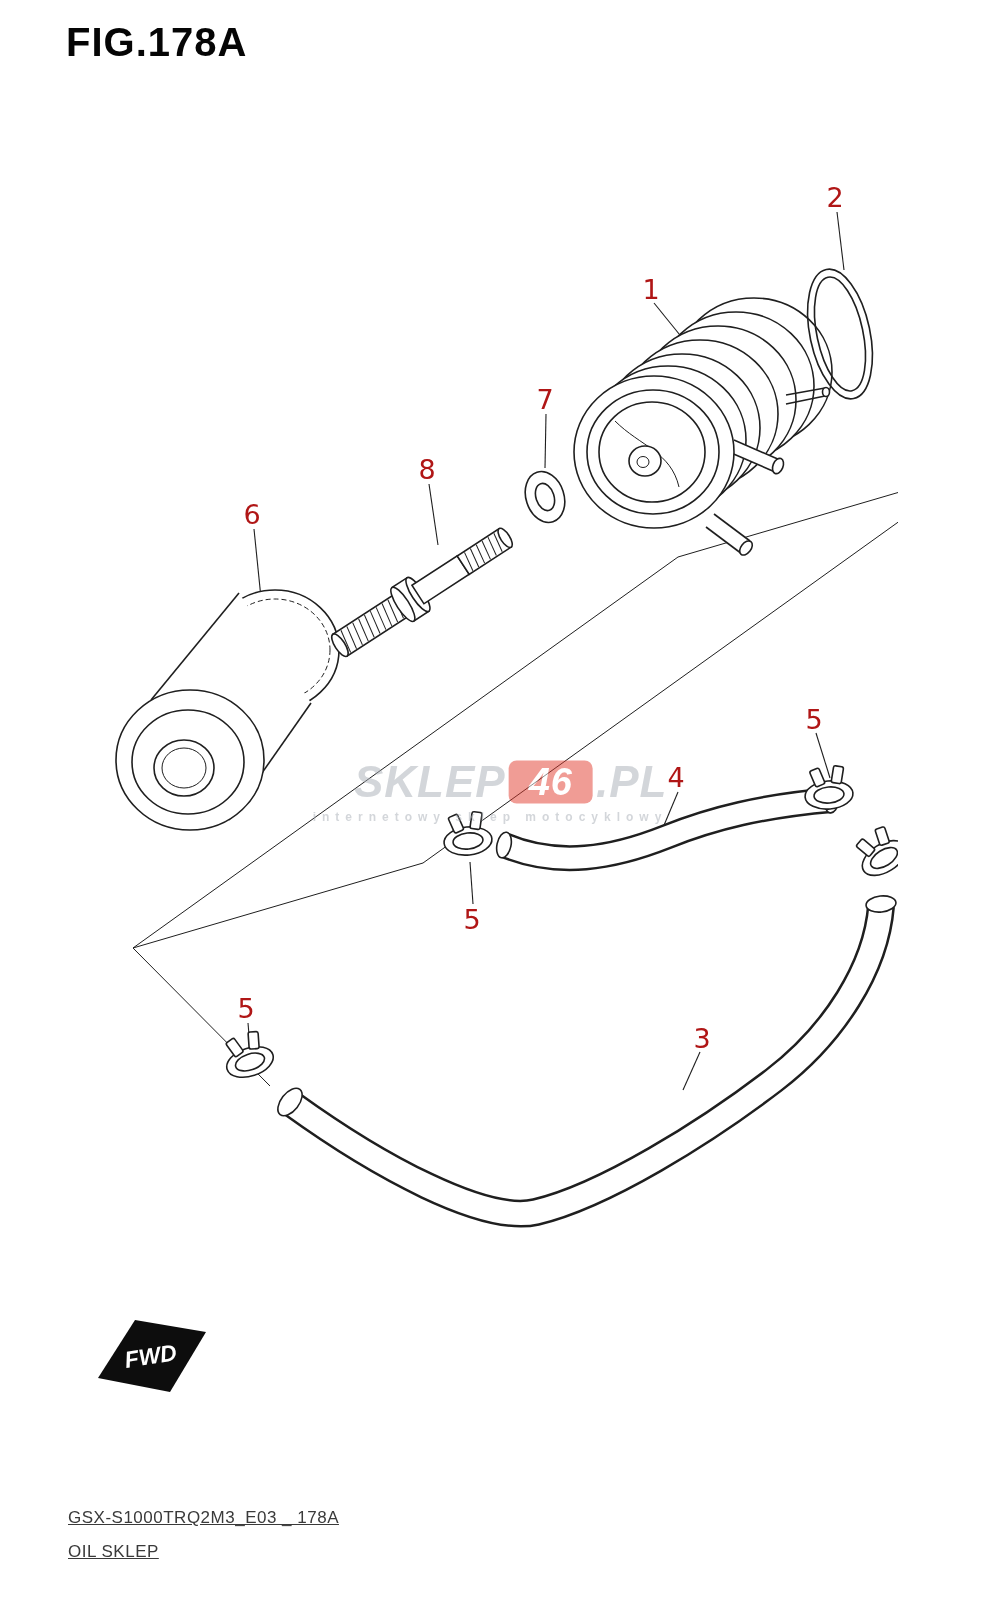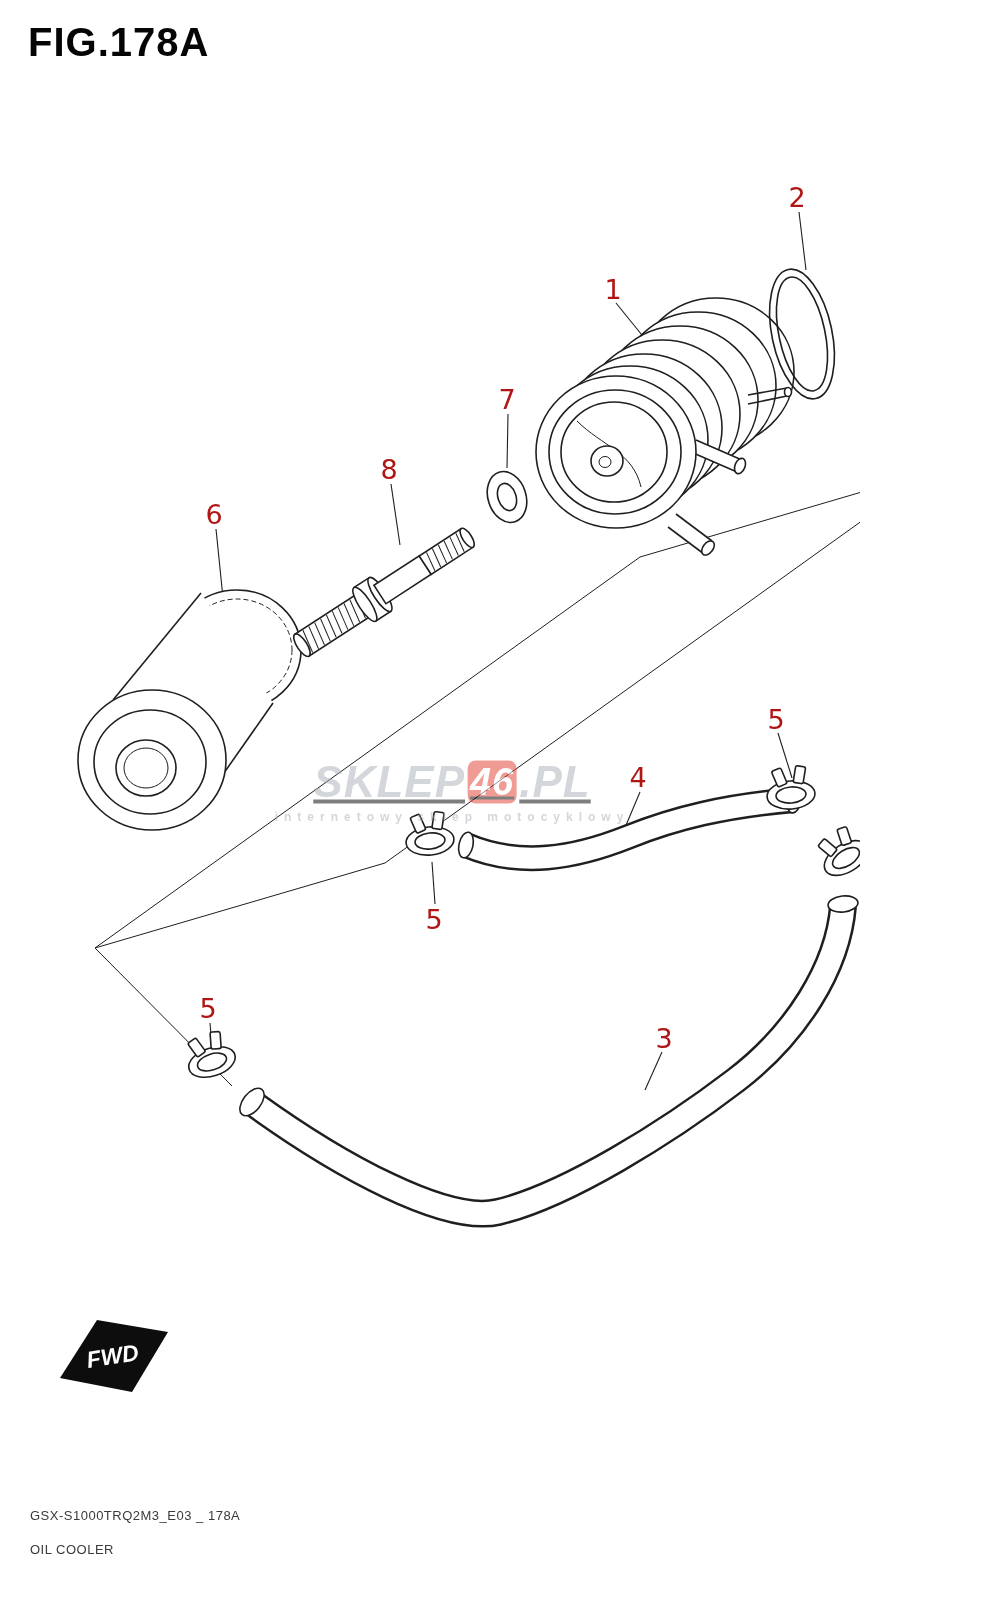"FIG.178A" .canvas { margin-left: none -> 38px }
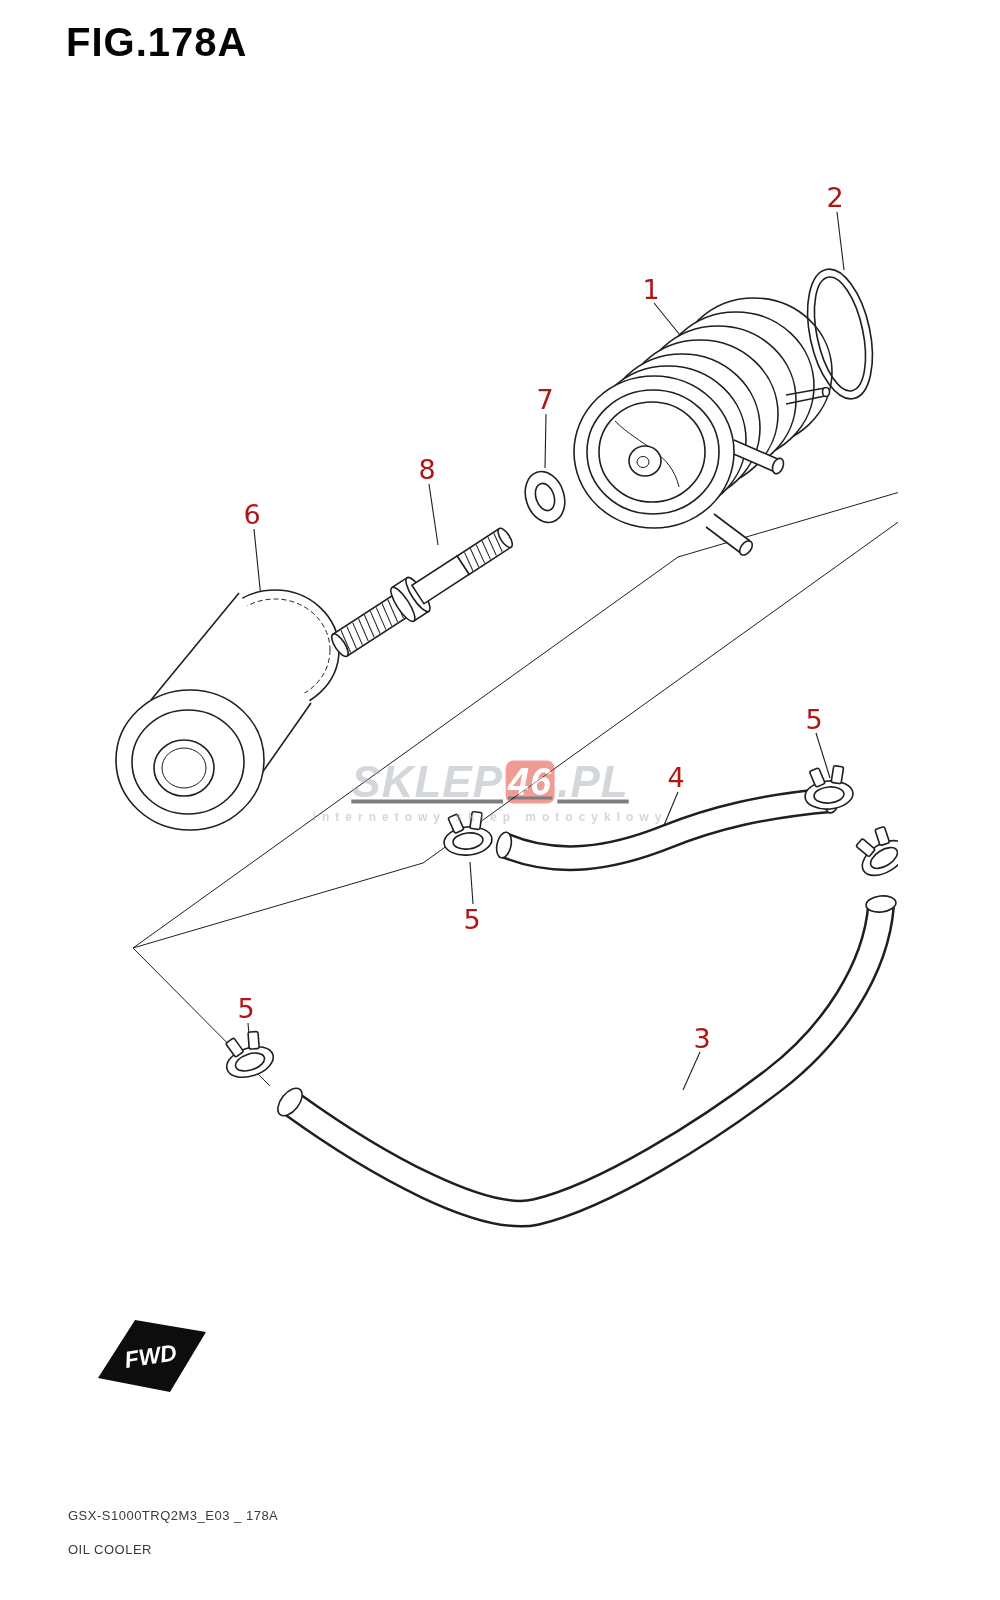"SKLEP" .wm-line1 { justify-content: center -> flex-end; text-decoration: underline -> none }
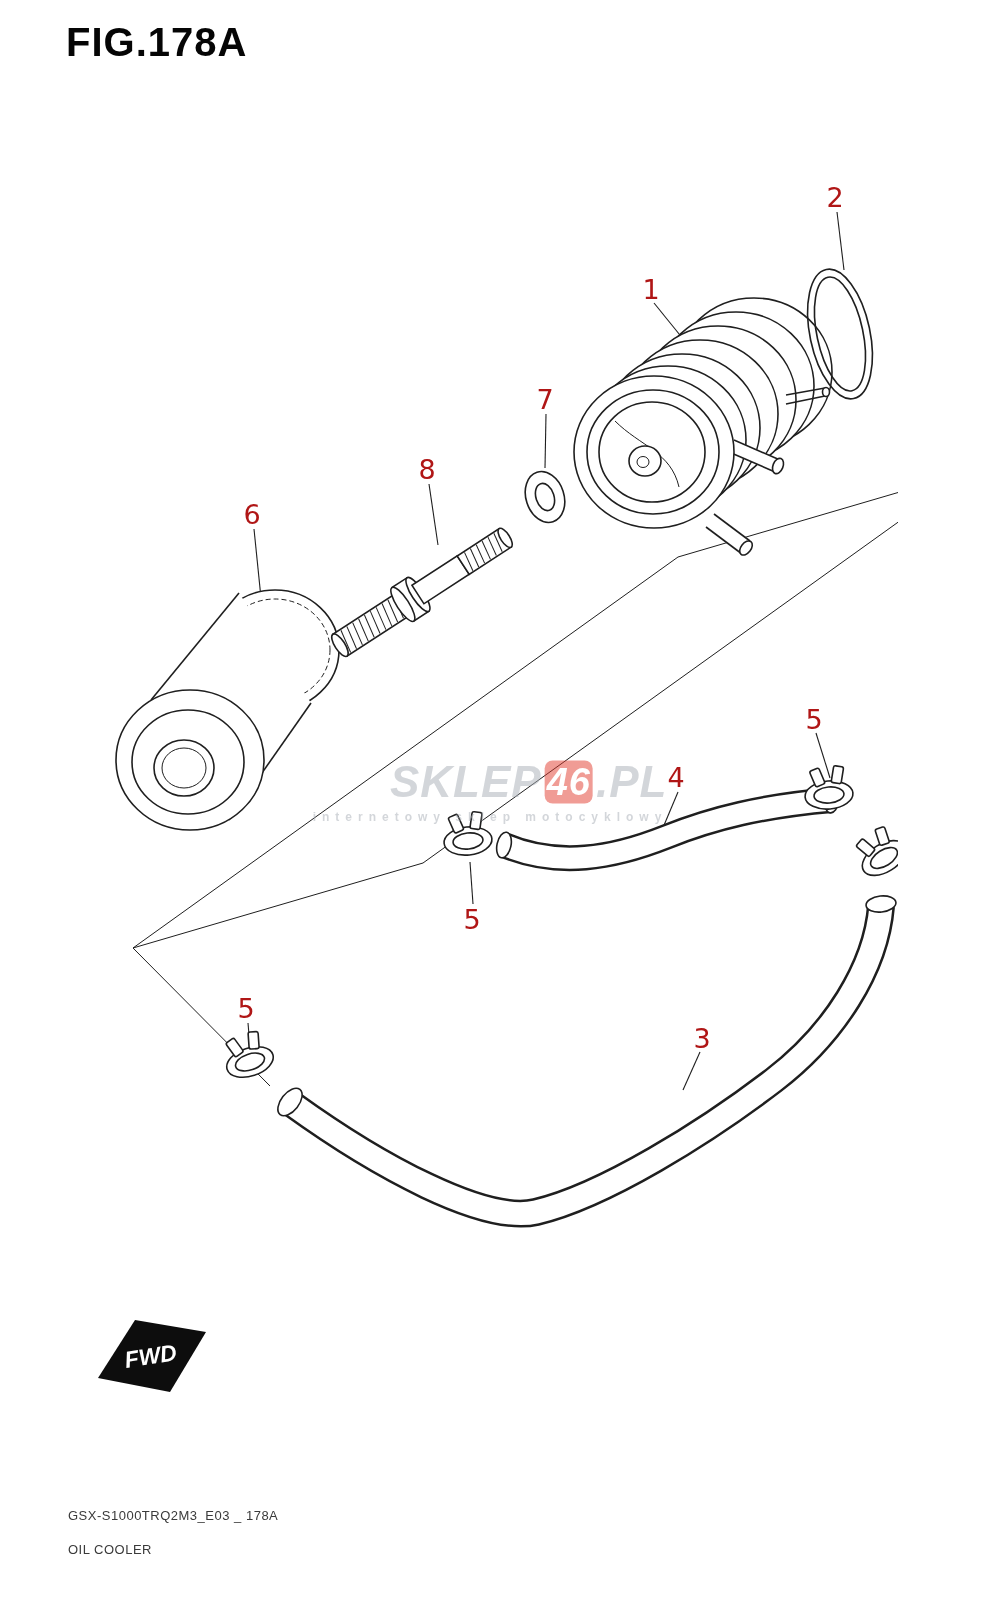"46" .wm-badge { padding: 0 2px -> 0 20px }
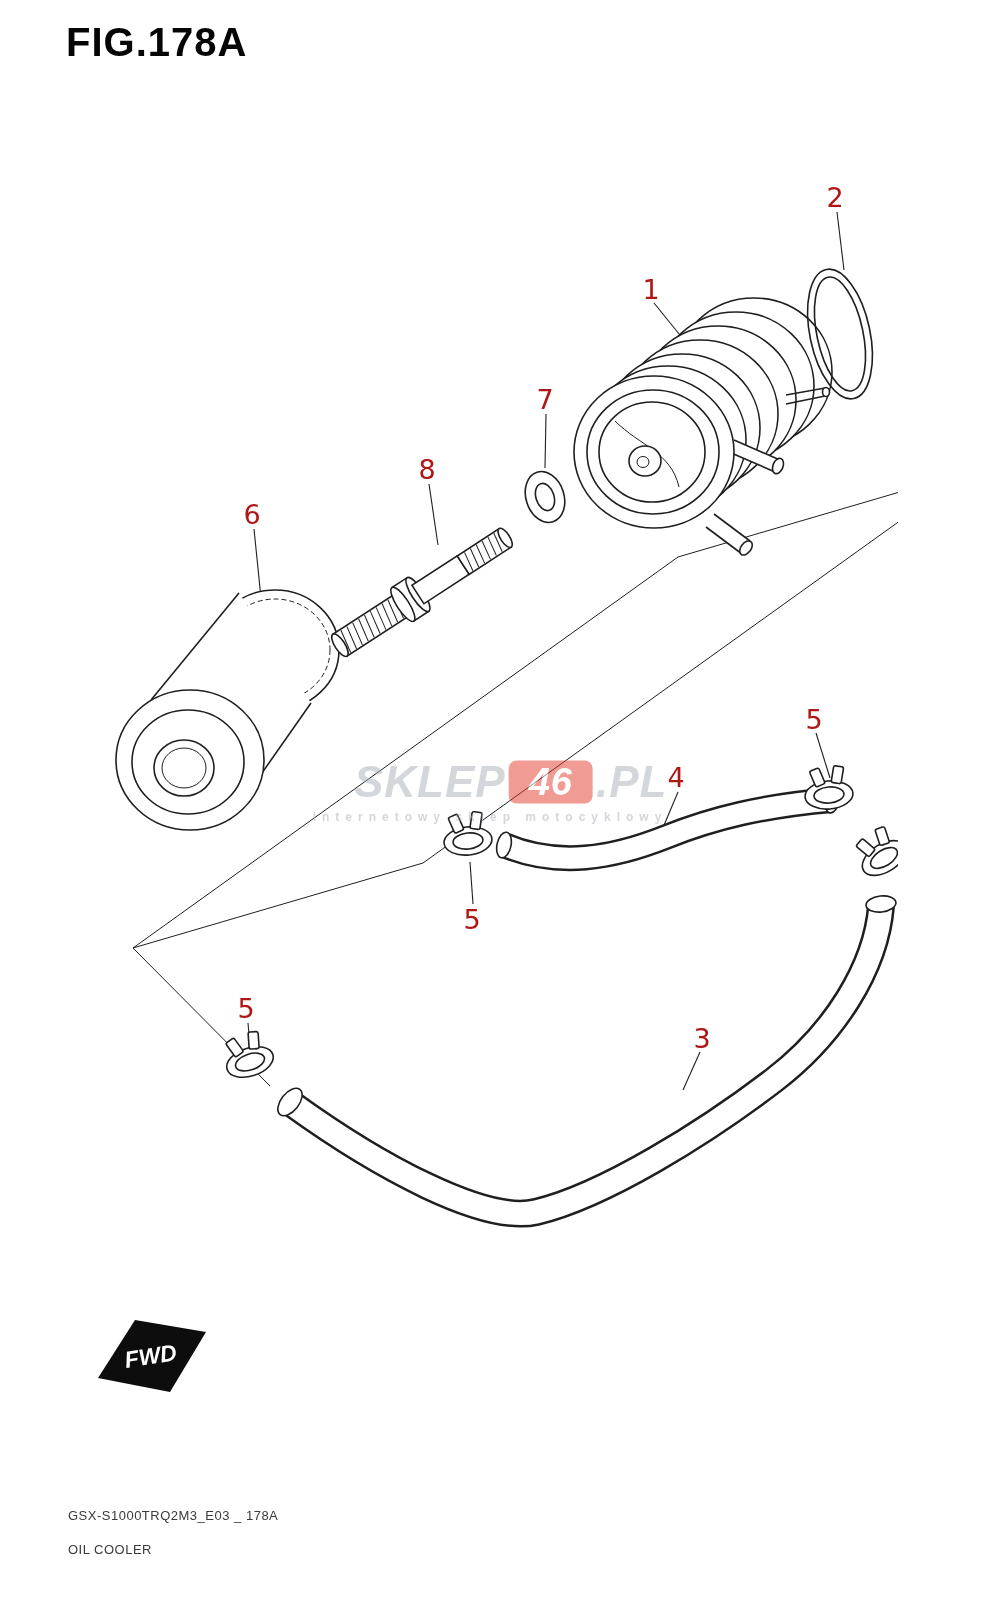"GSX-S1000TRQ2M3_E03 _ 178A" .footer-code, .footer-caption { font-size: 13px -> 17px; text-decoration: none -> underline }
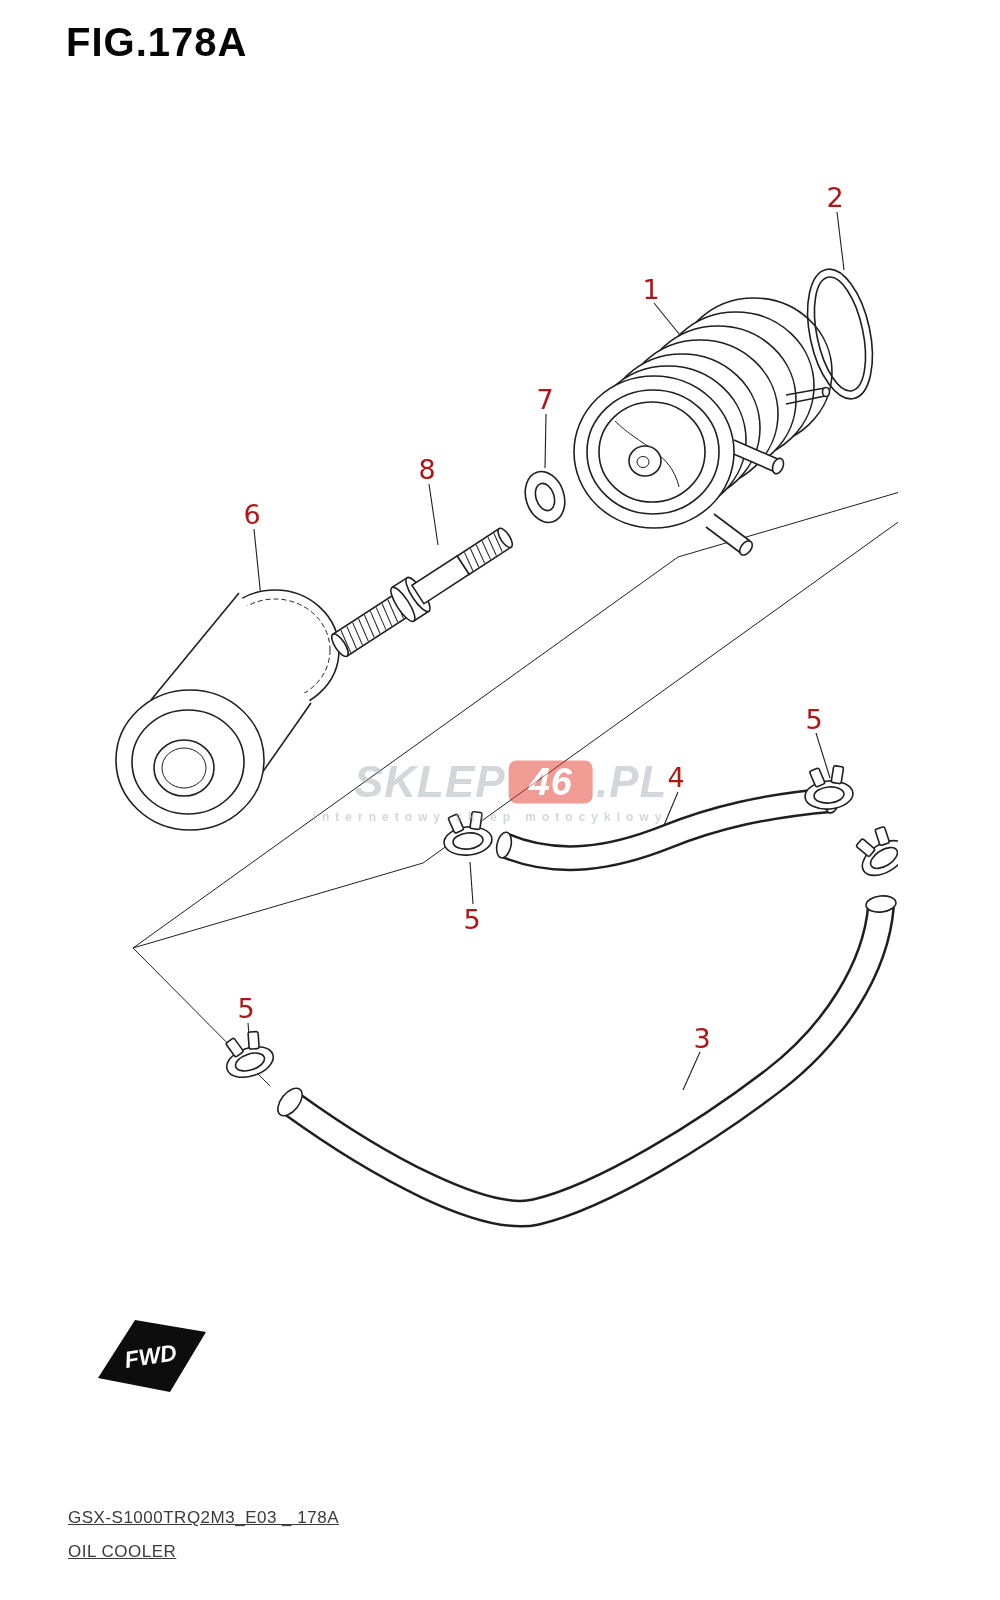"OIL COOLER" div.footer-caption { text: COOLER -> SKLEP }
